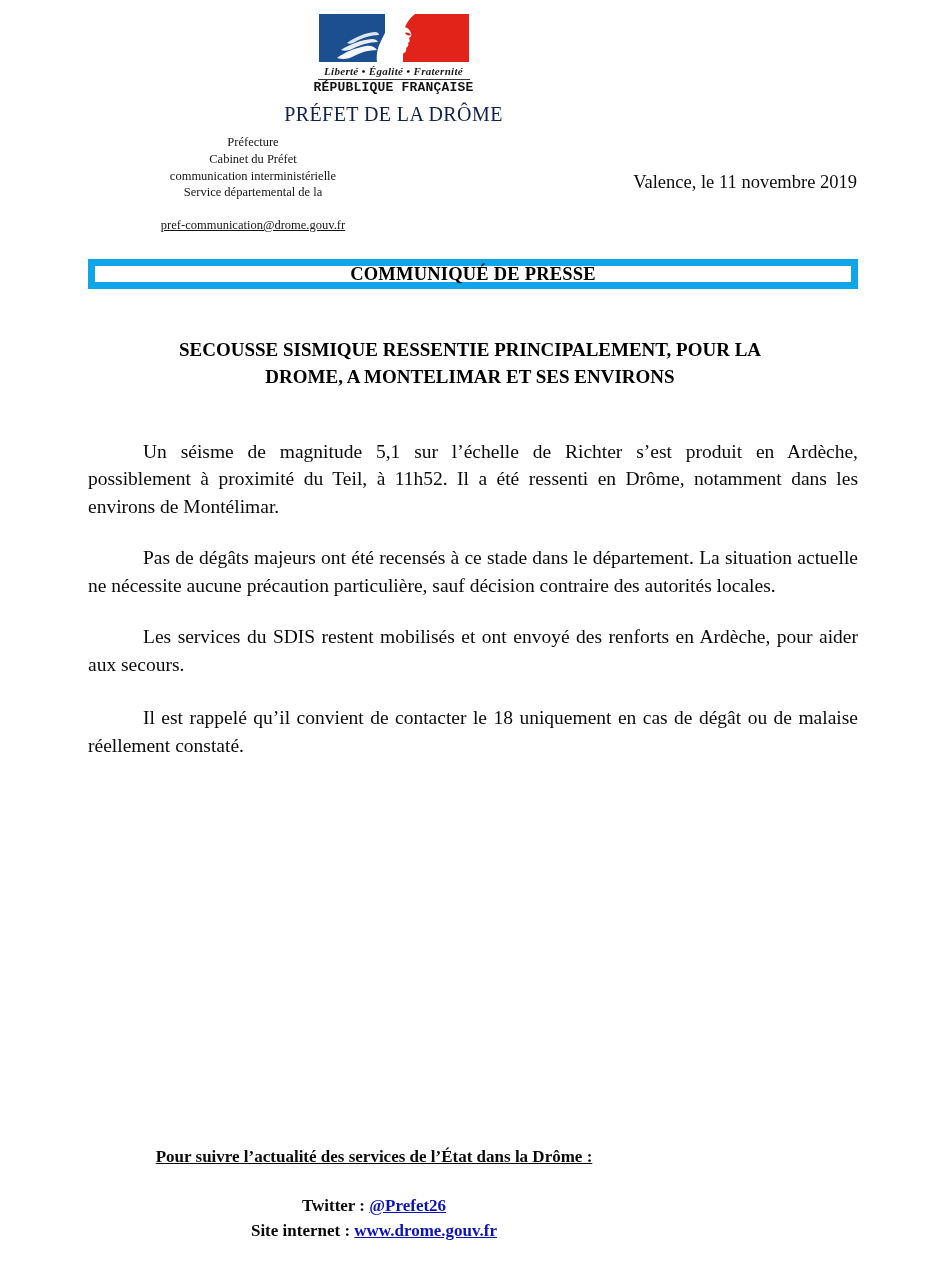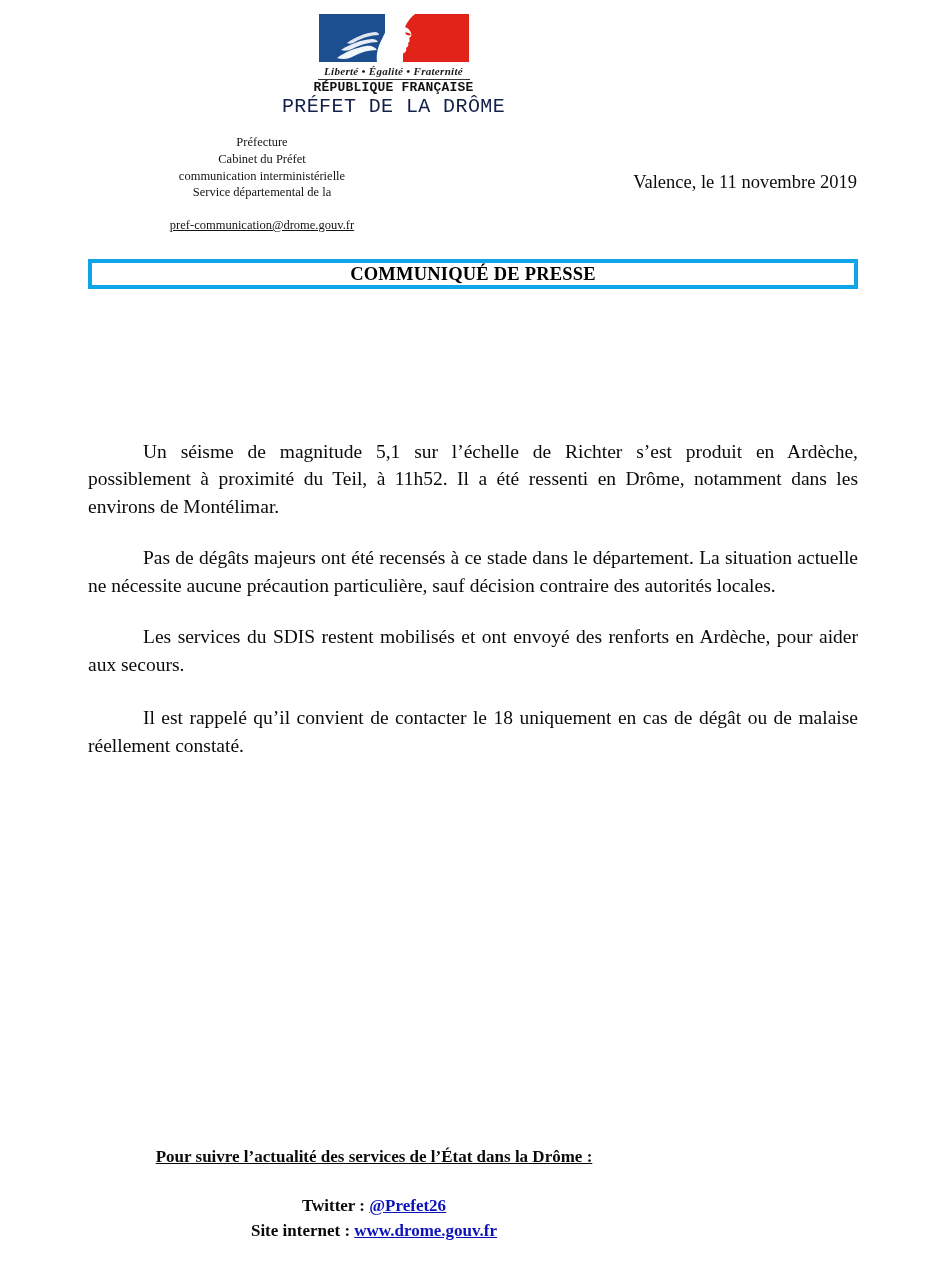"PRÉFET DE LA DRÔME" .prefet-title { font-family: Liberation Mono, monospace -> Liberation Serif, serif; margin-top: none -> 7px }
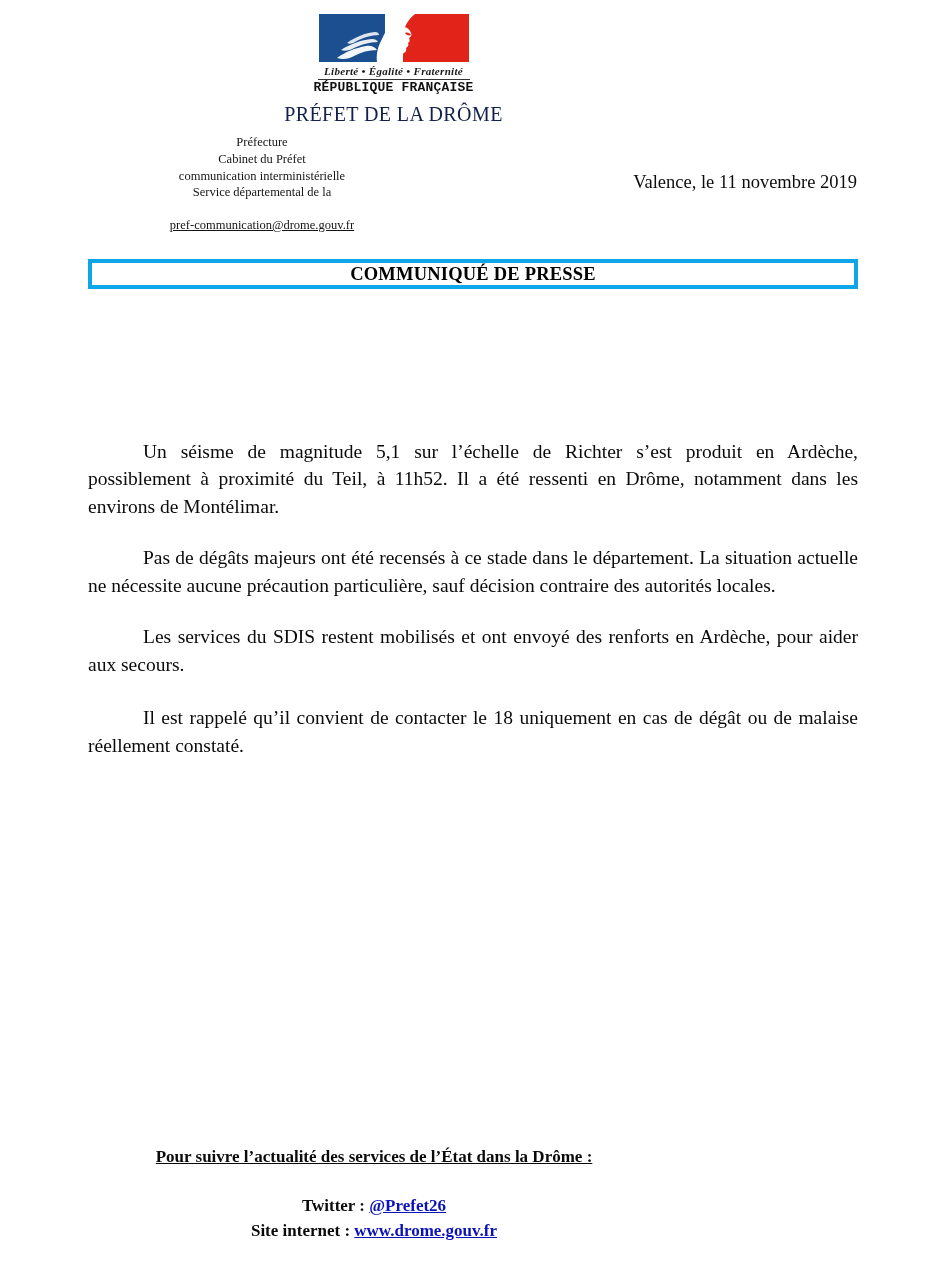"Préfecture" .service-block { left: 102px -> 93px }
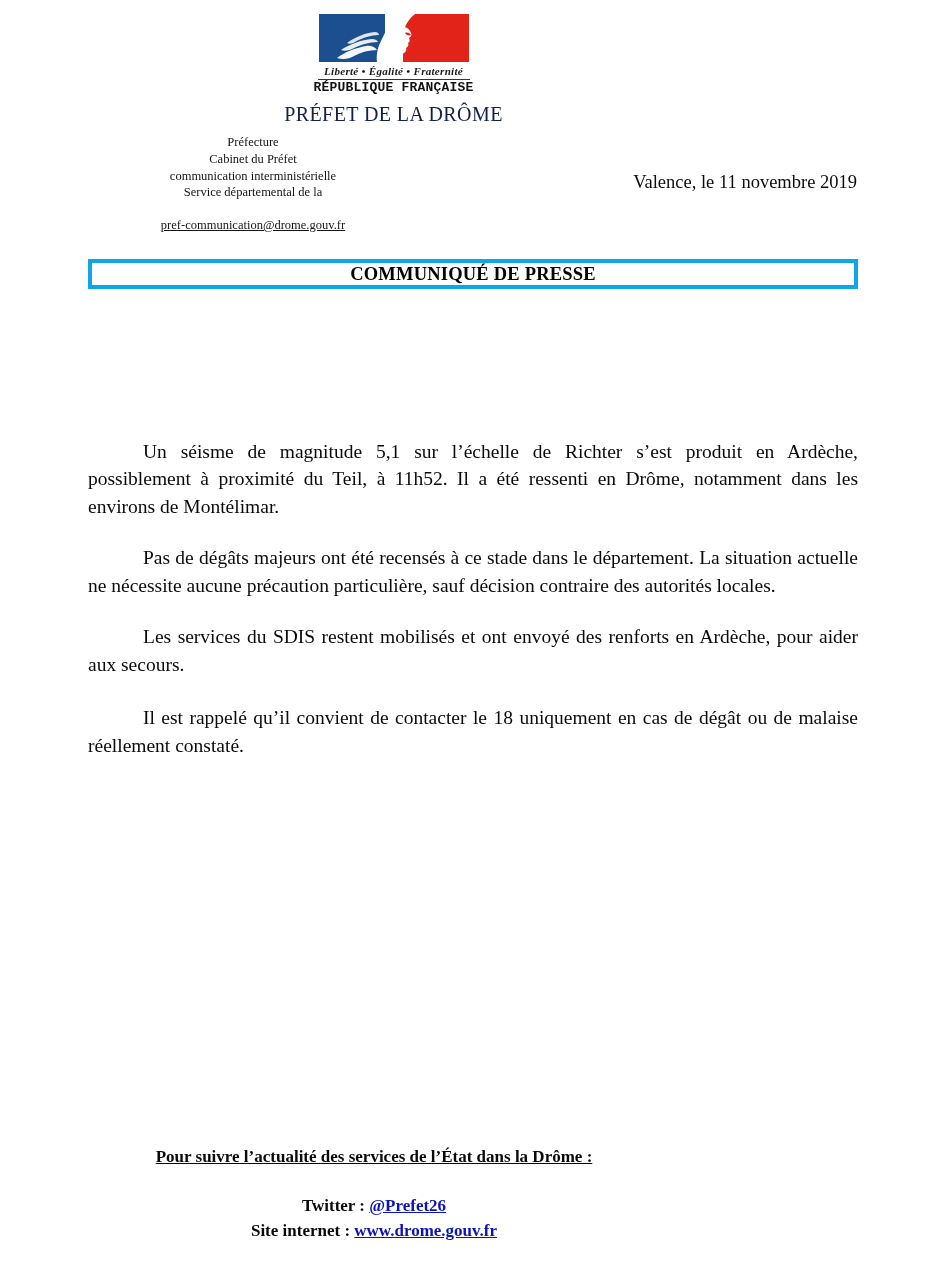"COMMUNIQUÉ DE PRESSE" .cp-box { border: 4px solid #0ea5e9 -> 7px solid #0ea5e9 }
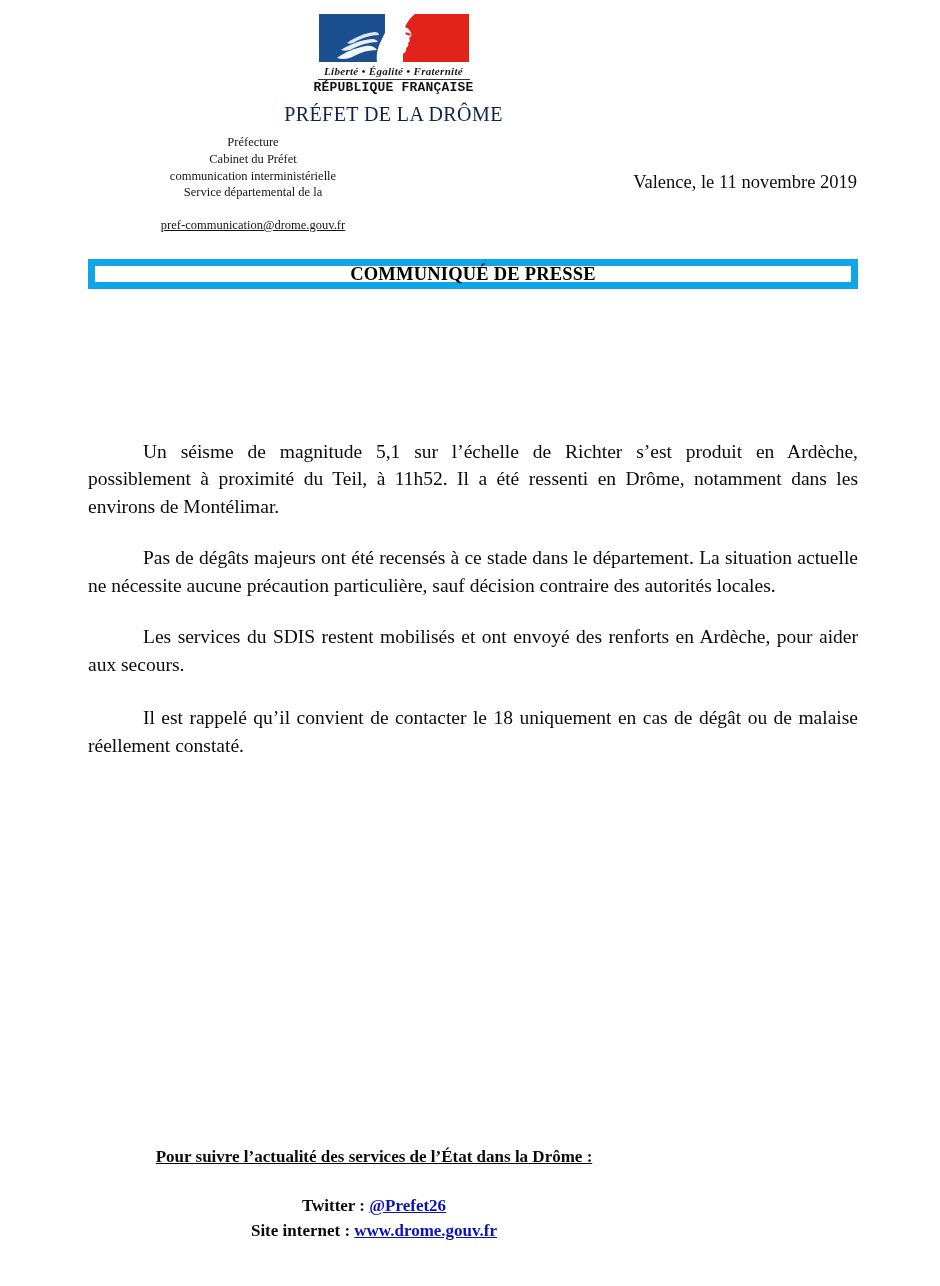"SECOUSSE SISMIQUE RESSENTIE" div.headline { html: none -> <div> <span>SECOUSSE SISMIQUE RESSENTIE PRINCIPALEMENT, POUR LA</span> <br> <span>DROME, A MONTELIMAR ET SES ENVIRONS</span> </div> }
